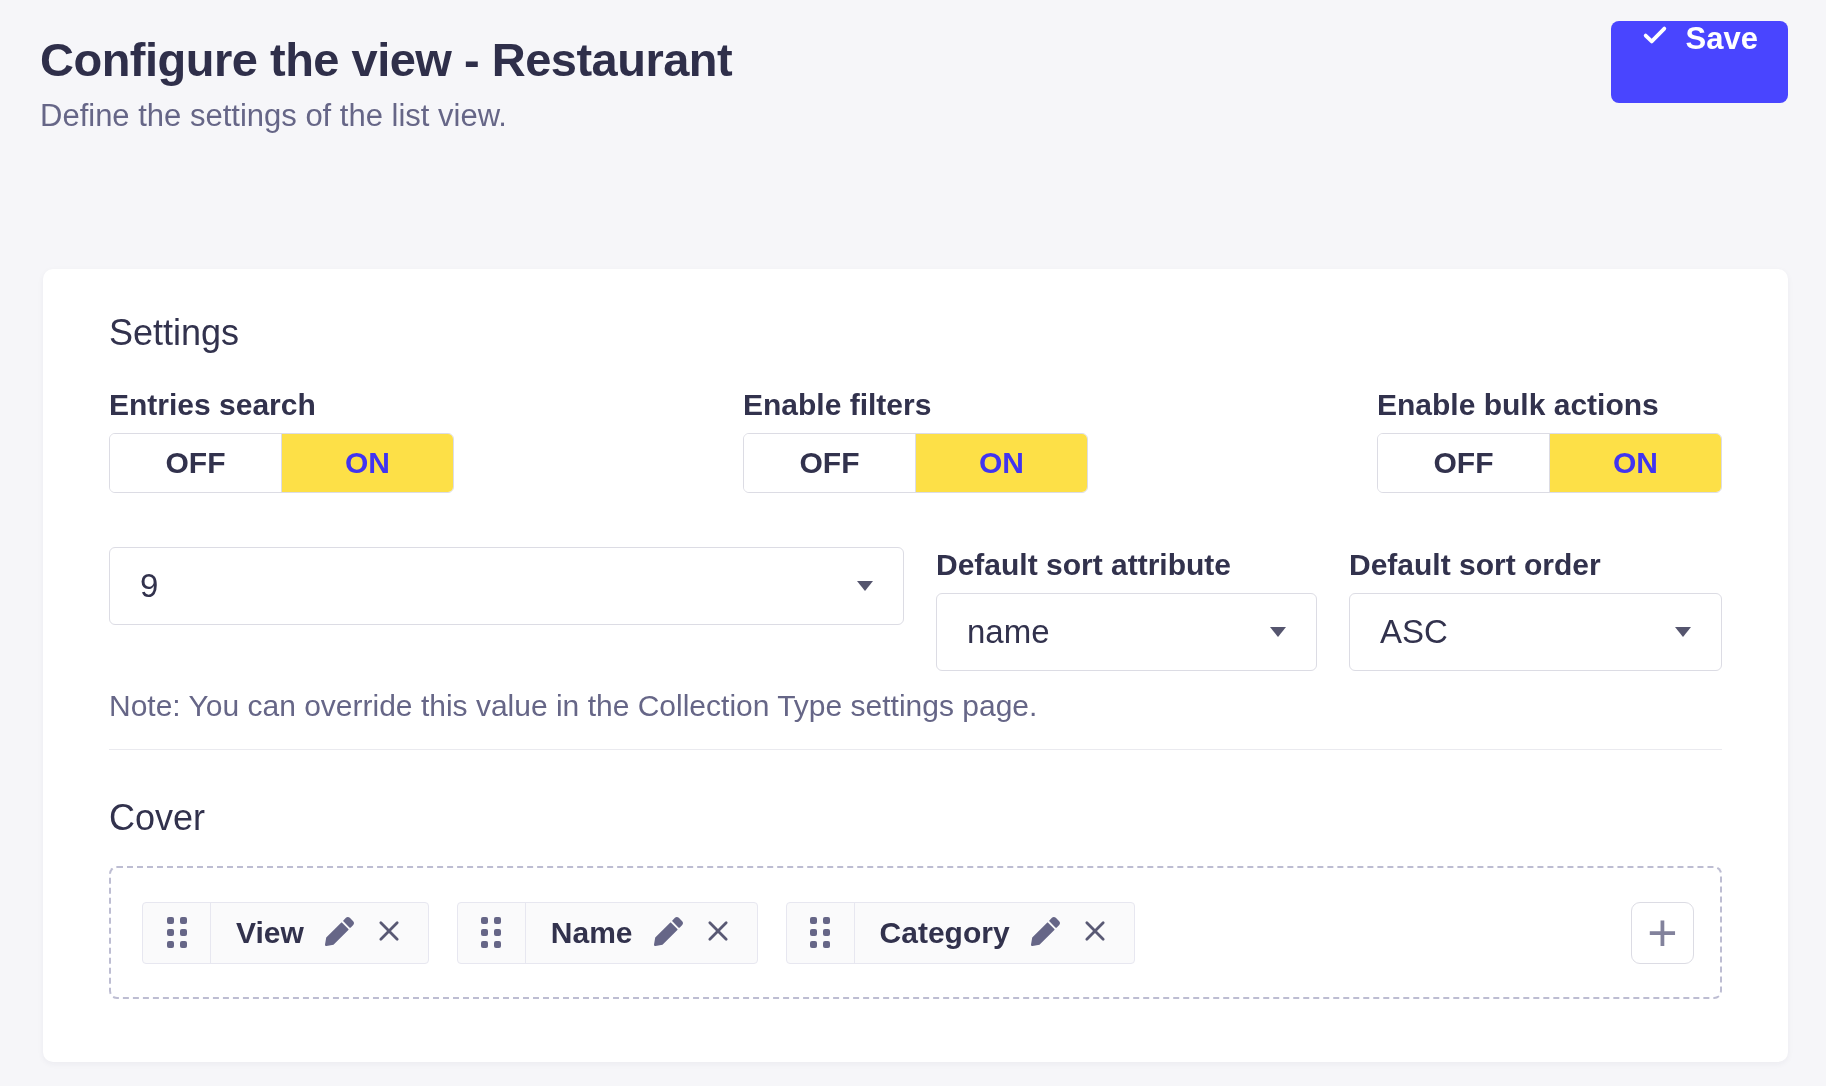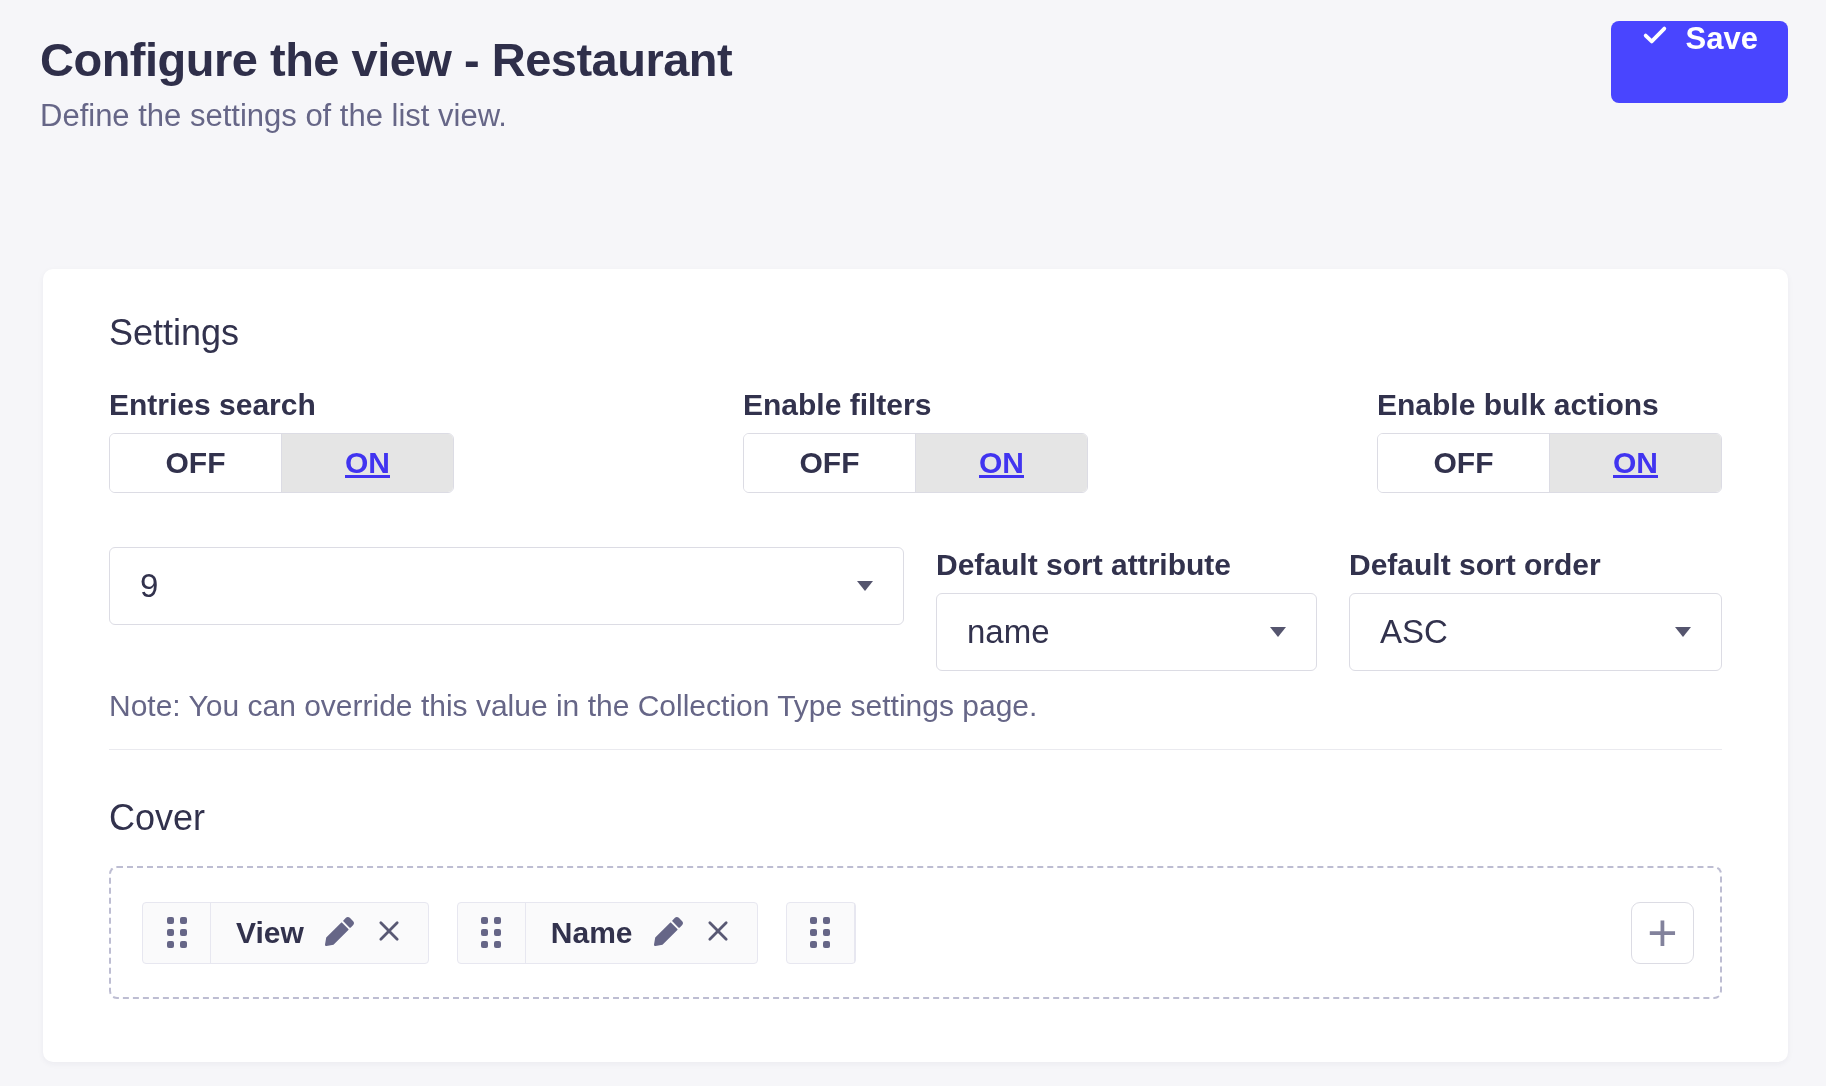"ON" .toggle-opt.selected { background: #e5e5e5 -> #fde047; text-decoration: underline -> none }
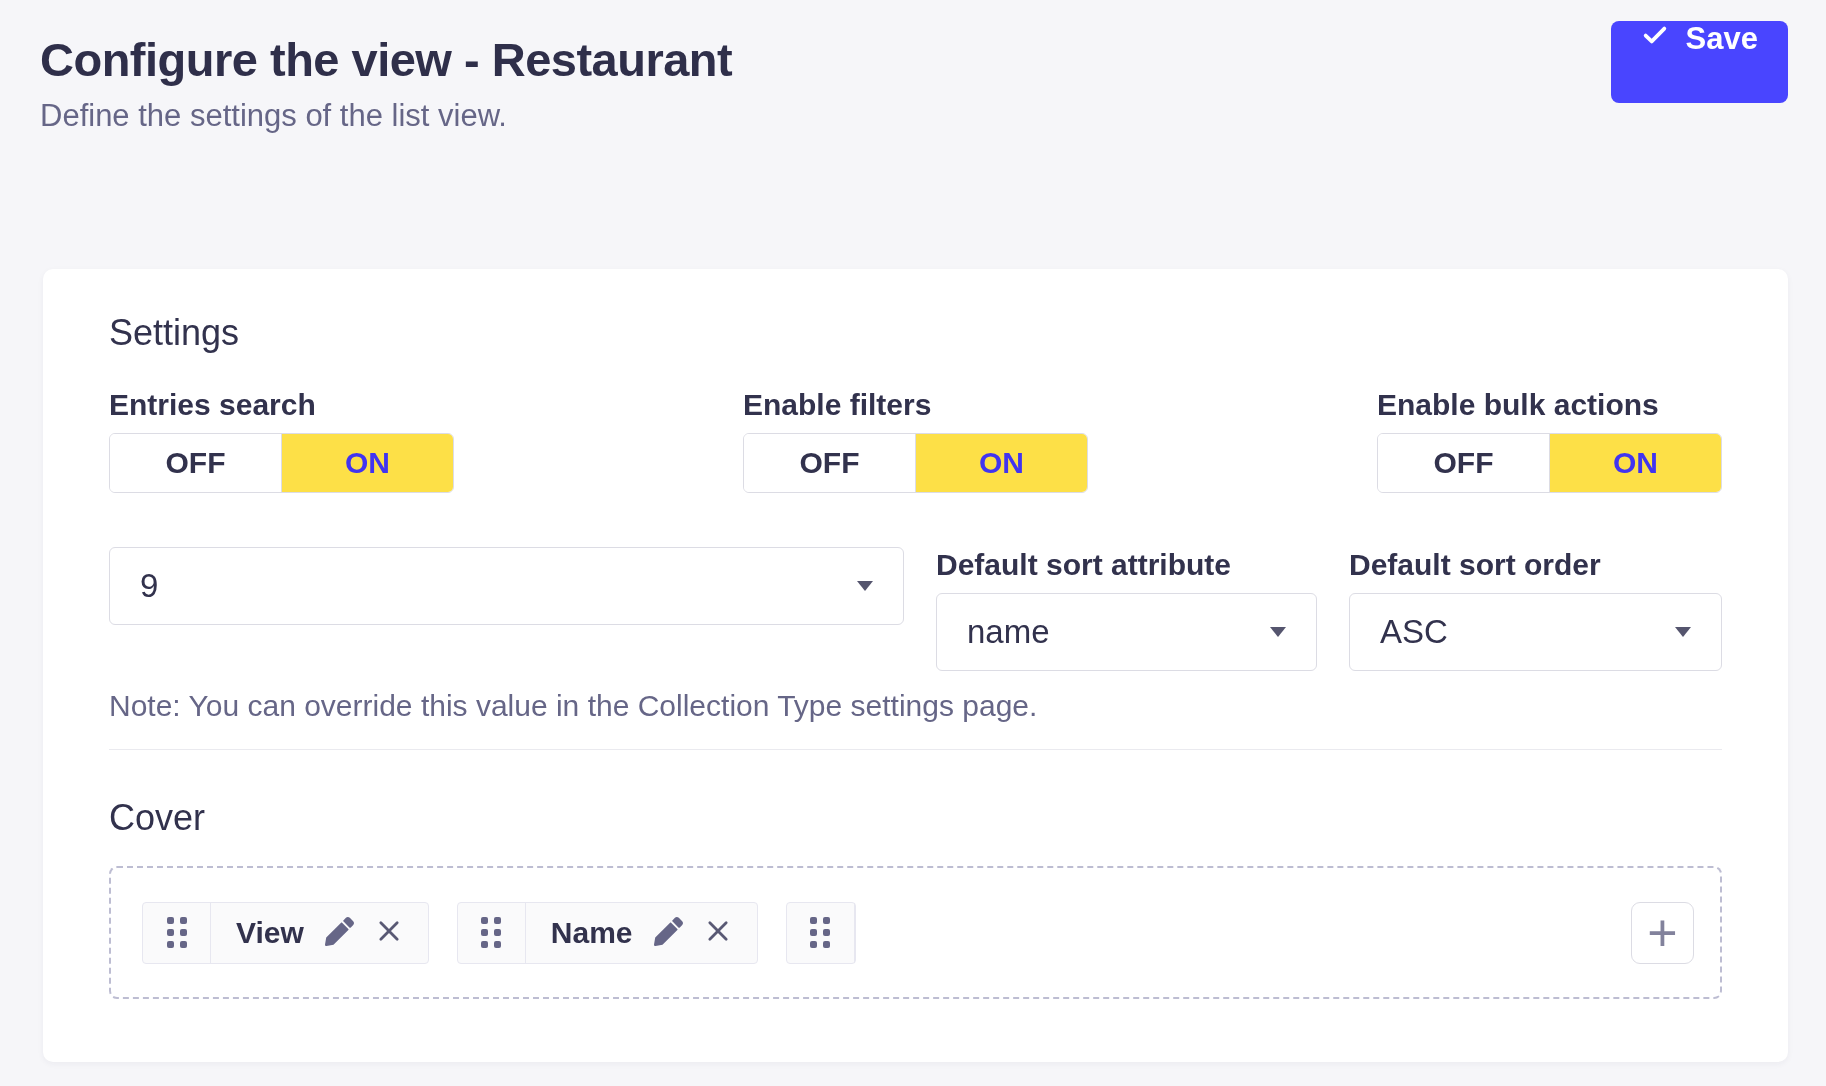"Category" div.chip-body { html: none -> <div> <span>Category</span> <button> <span> <svg> <path></path> </svg> </span> </button> <button> <span> <svg> <path></path> </svg> </span> </button> </div> }
